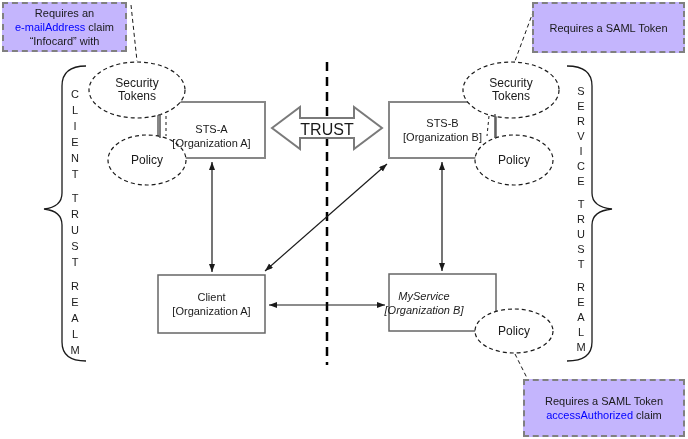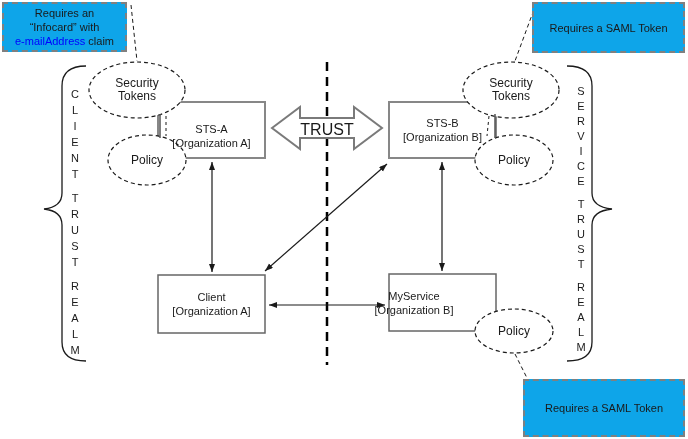"Requires an" .callout { background: #0ea5e9 -> #c4b5fd }
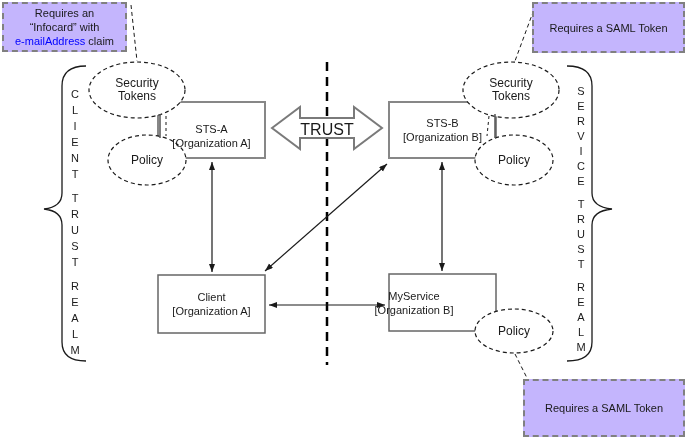"“Infocard” with" div { order: before "e-mailAddress claim" -> after "e-mailAddress claim" }
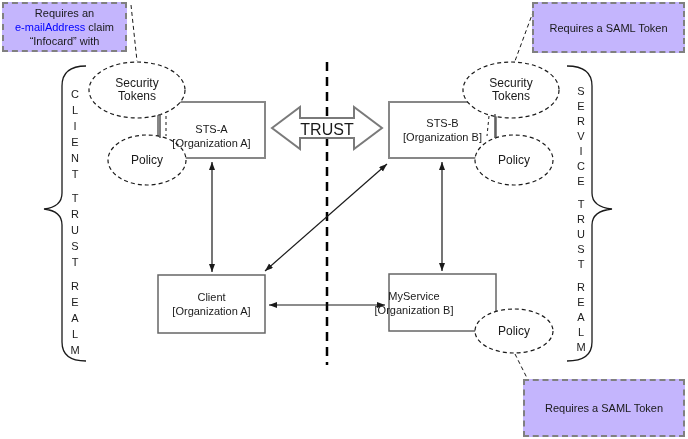"MyService" div.node-label { font-style: none -> italic; left: 372px -> 382px }
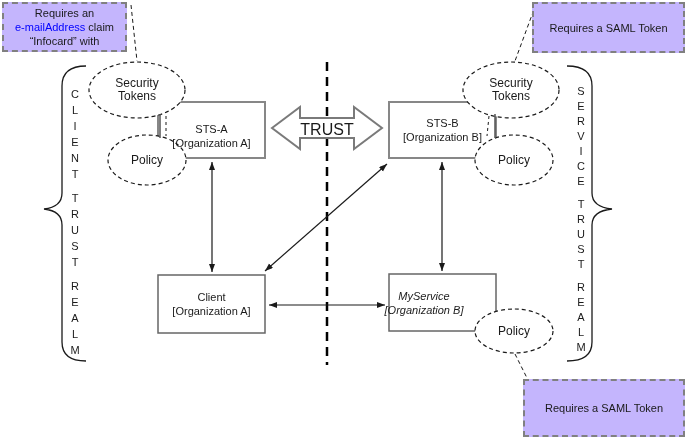"accessAuthorized claim" div { html: none -> <div><span>accessAuthorized</span><span> claim</span></div> }
